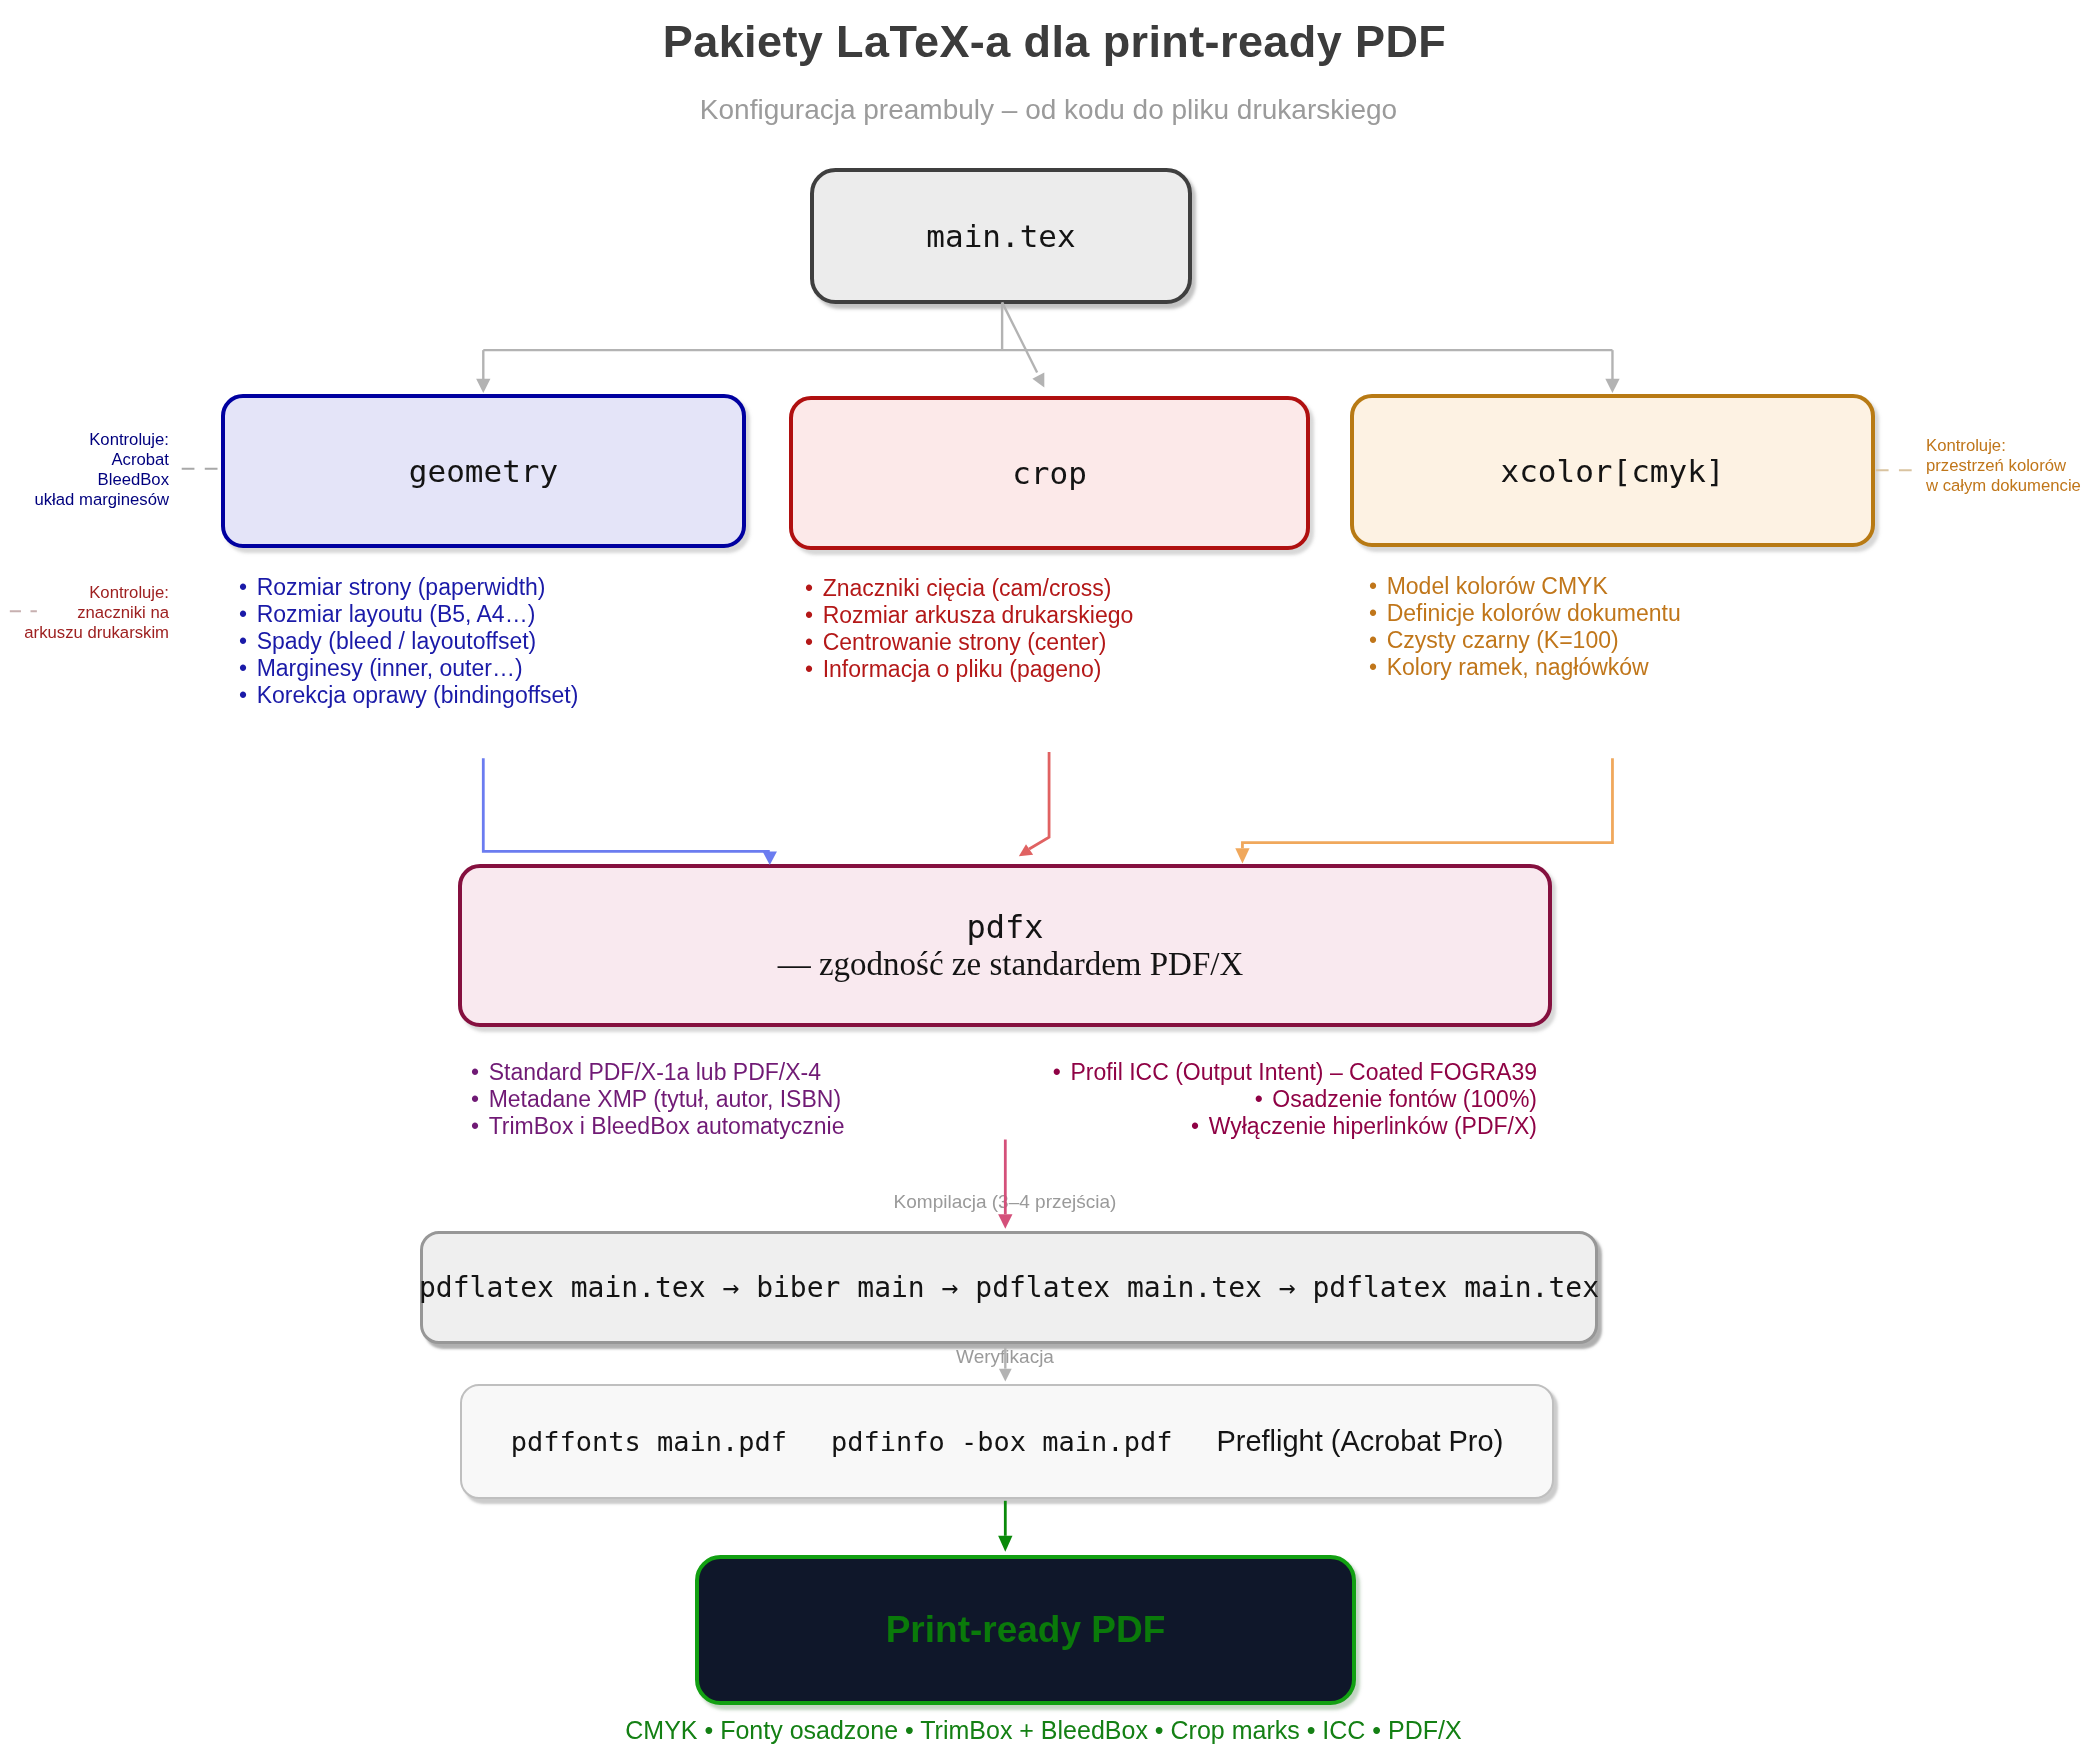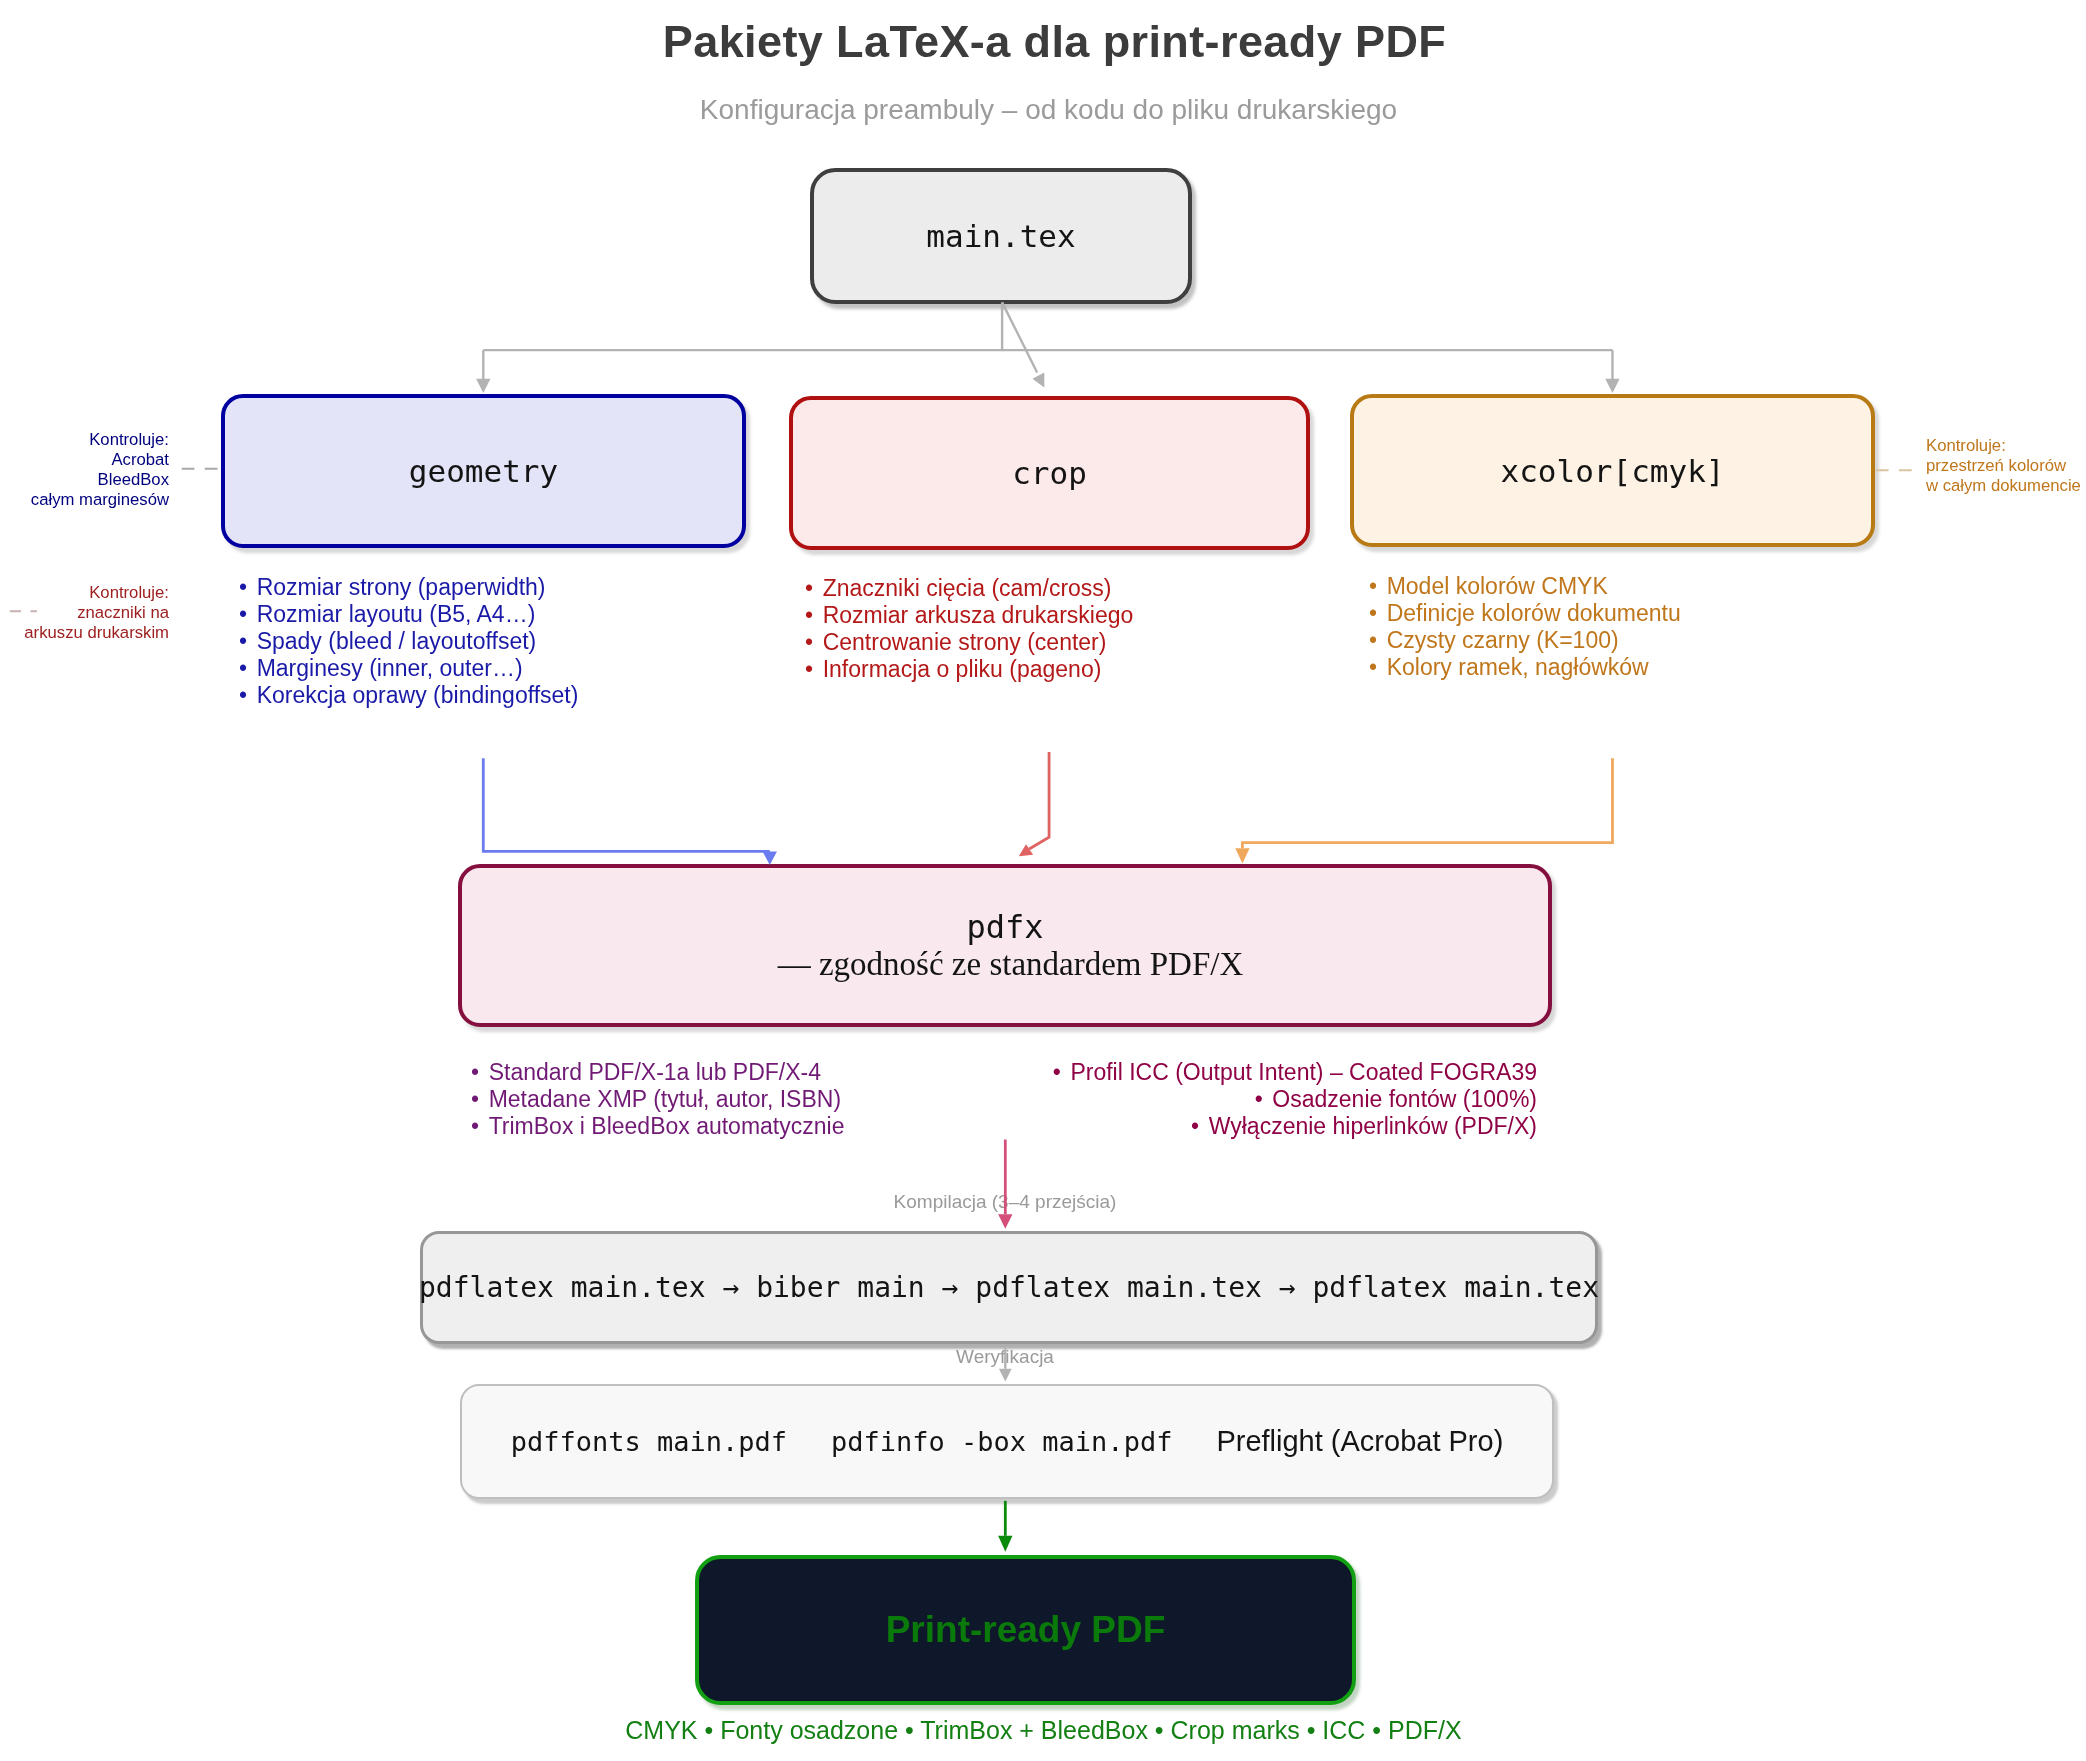"całym marginesów" span { text: całym -> układ }
